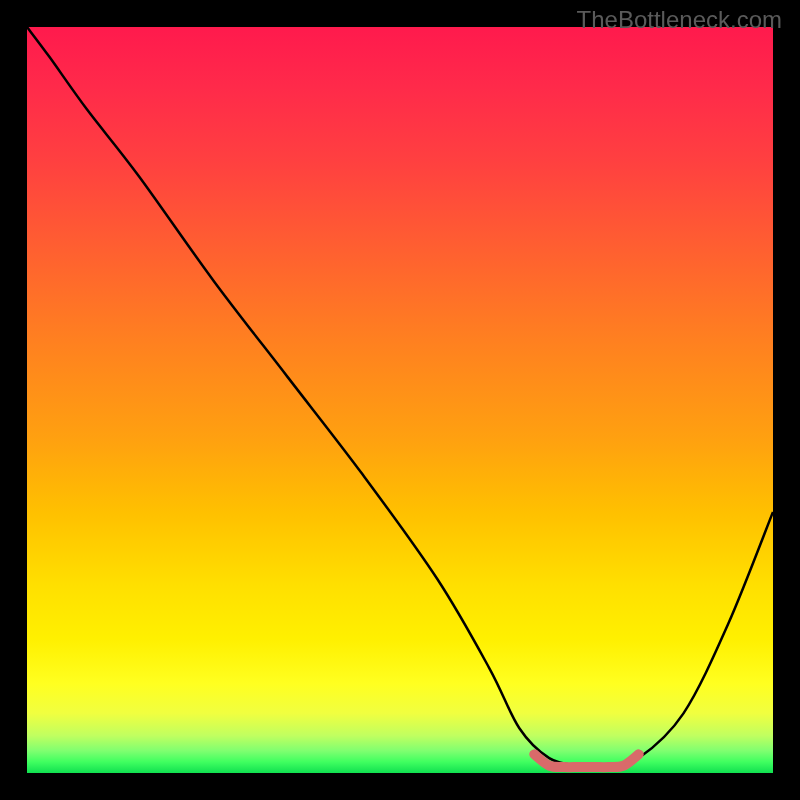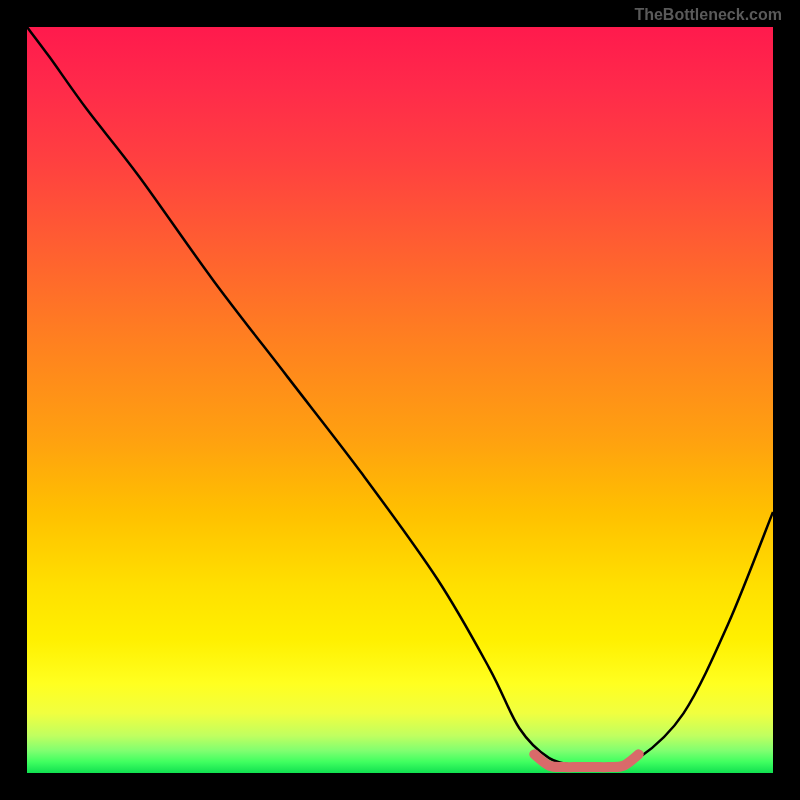"TheBottleneck.com" .attribution { font-size: 16px -> 24px; font-weight: bold -> normal }
